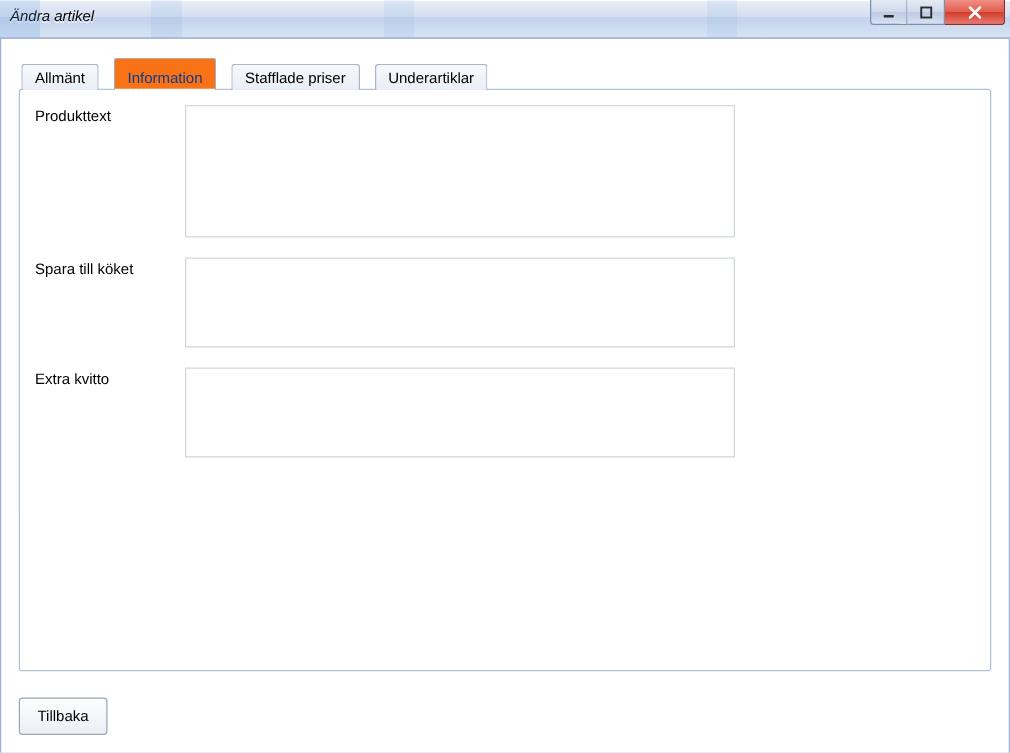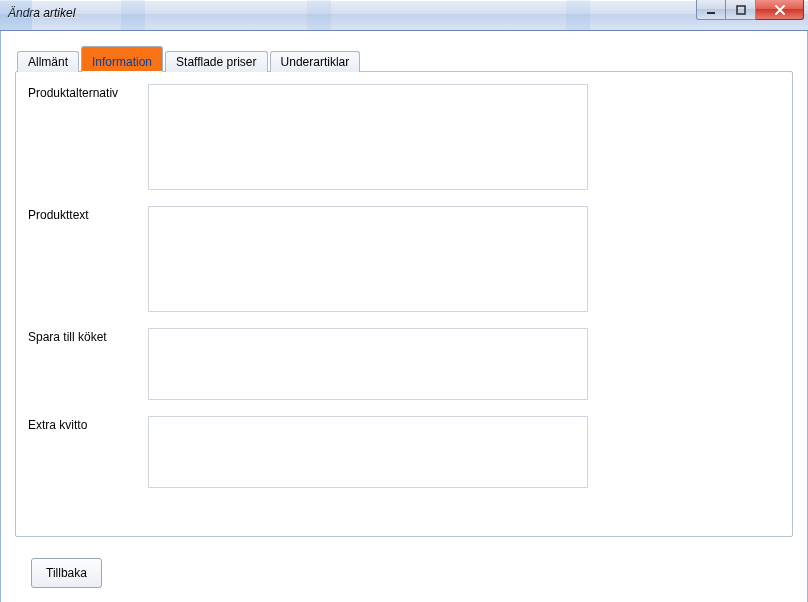"Allmänt" .tabstrip { gap: 2px -> 12px }
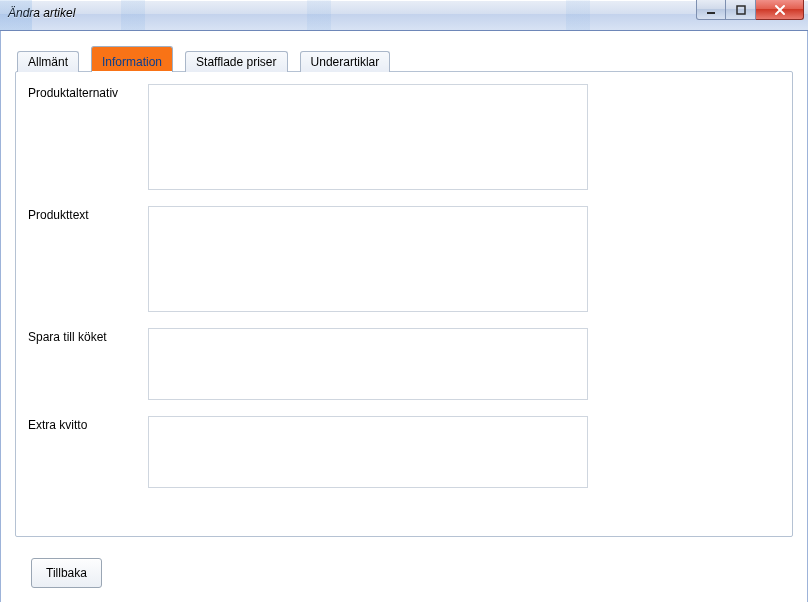"Produktalternativ" div.row { html: <div> <div>Produktalternativ</div> <textarea></textarea> </div> -> none }
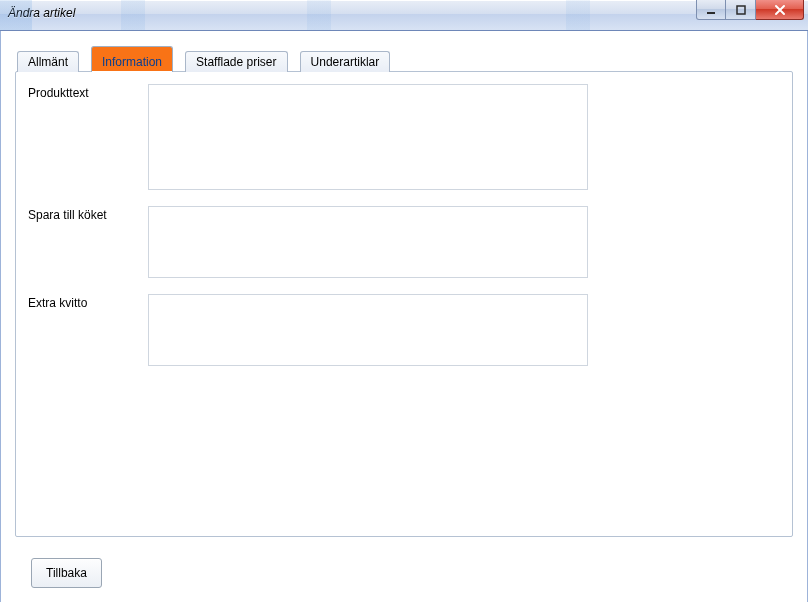"Tillbaka" .bottombar { margin-left: 16px -> none }
